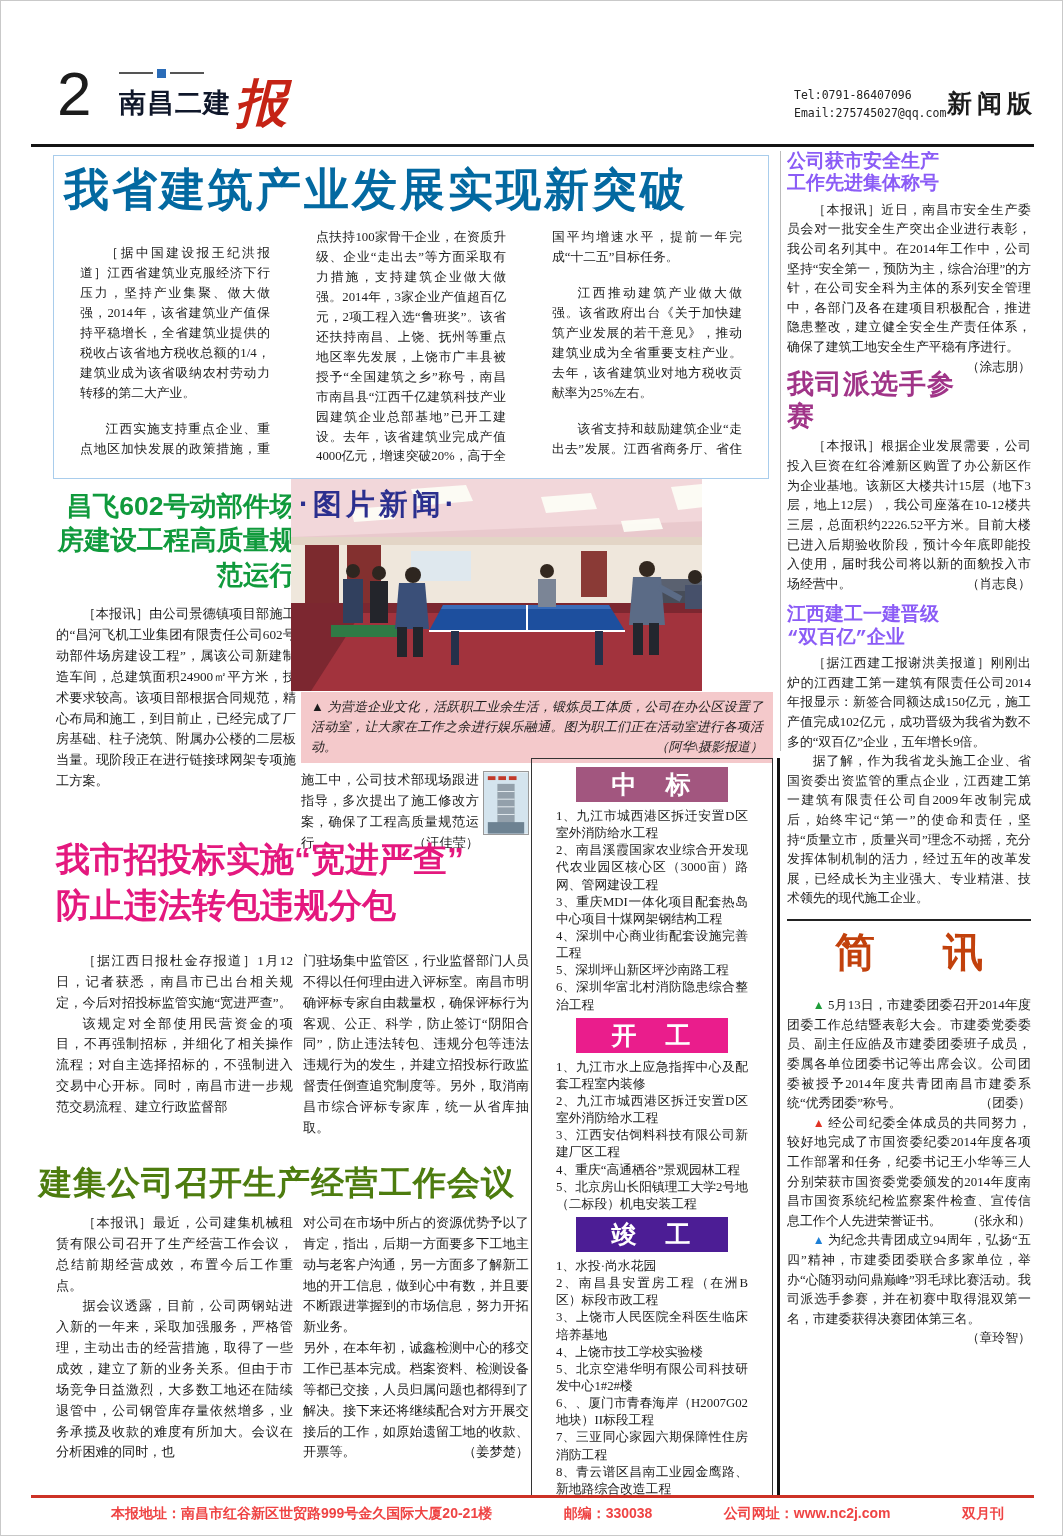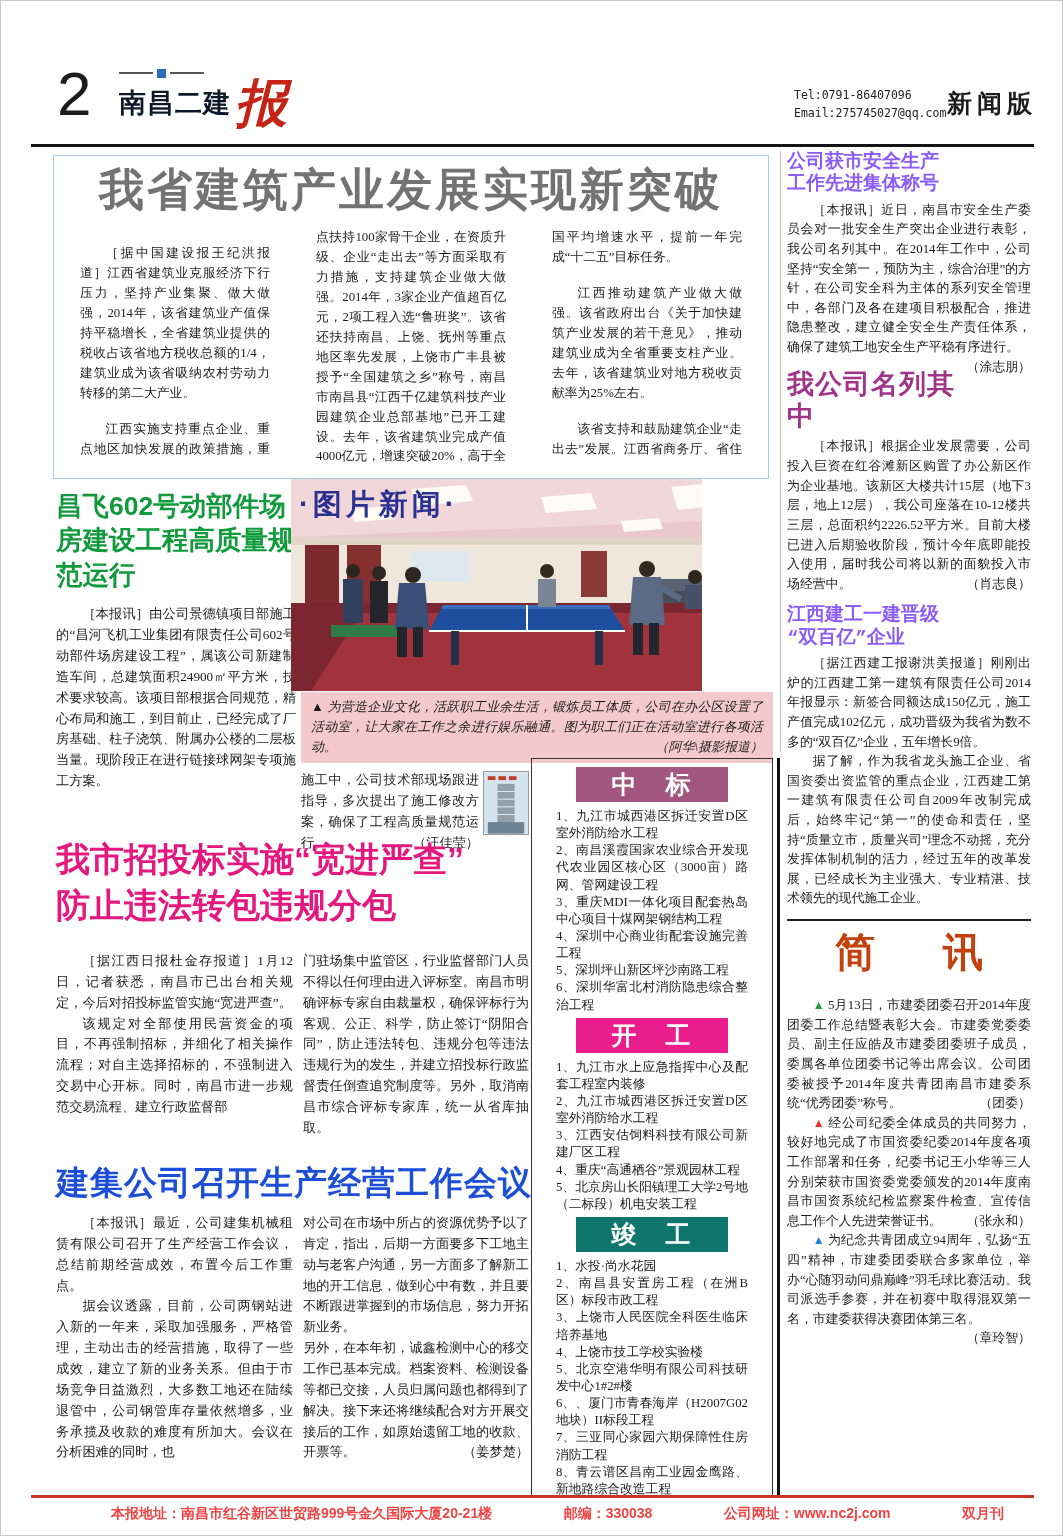"我省建筑产业发展实现新突破" .lead-title { color: #737373 -> #0369a1; text-align: center -> left }
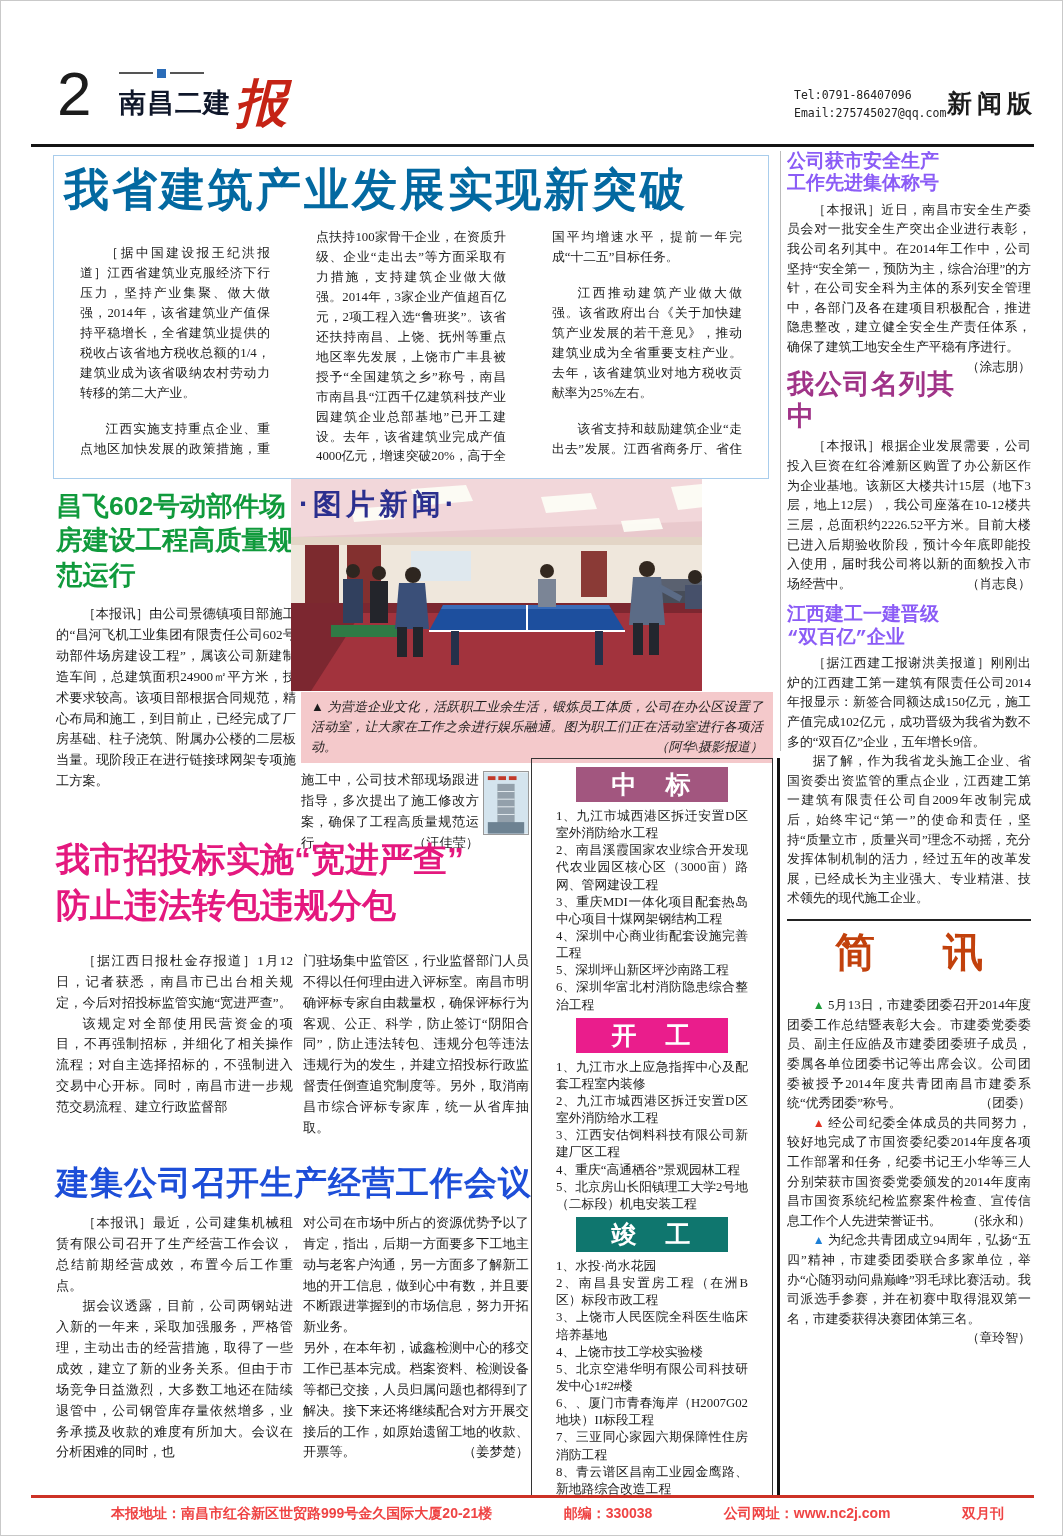"我公司名列其中" div.title { text: 公司名列其中 -> 司派选手参赛 }
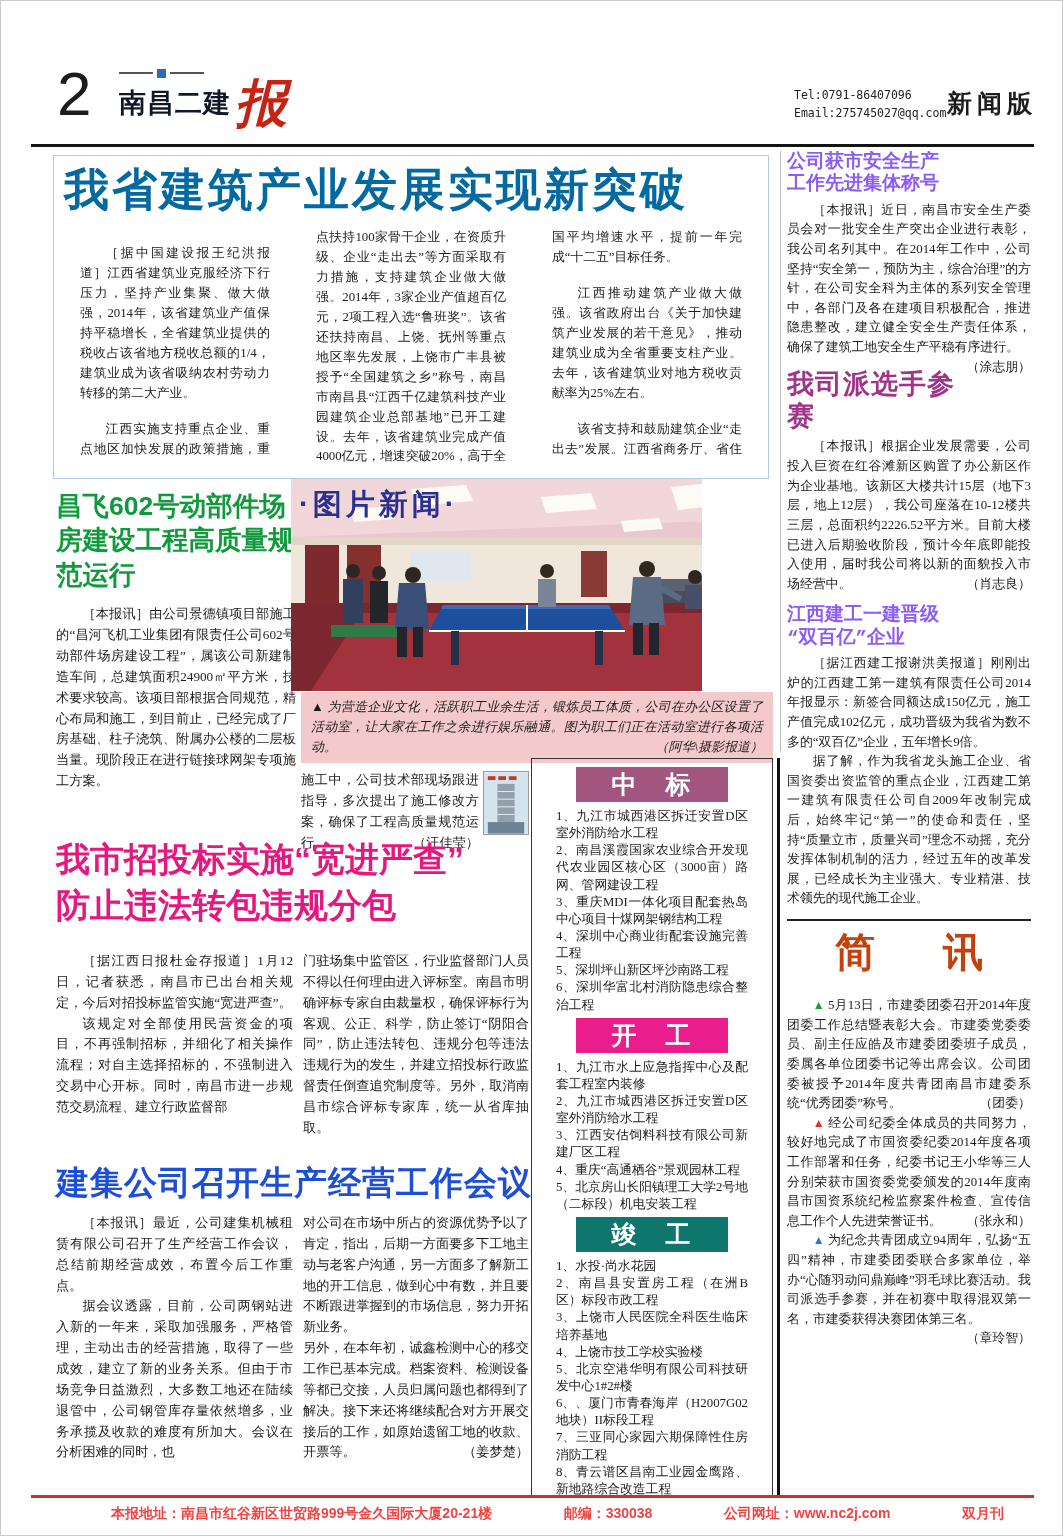"昌飞602号动部件场房建设工程高质量规范运行" .h-green { text-align: none -> right }
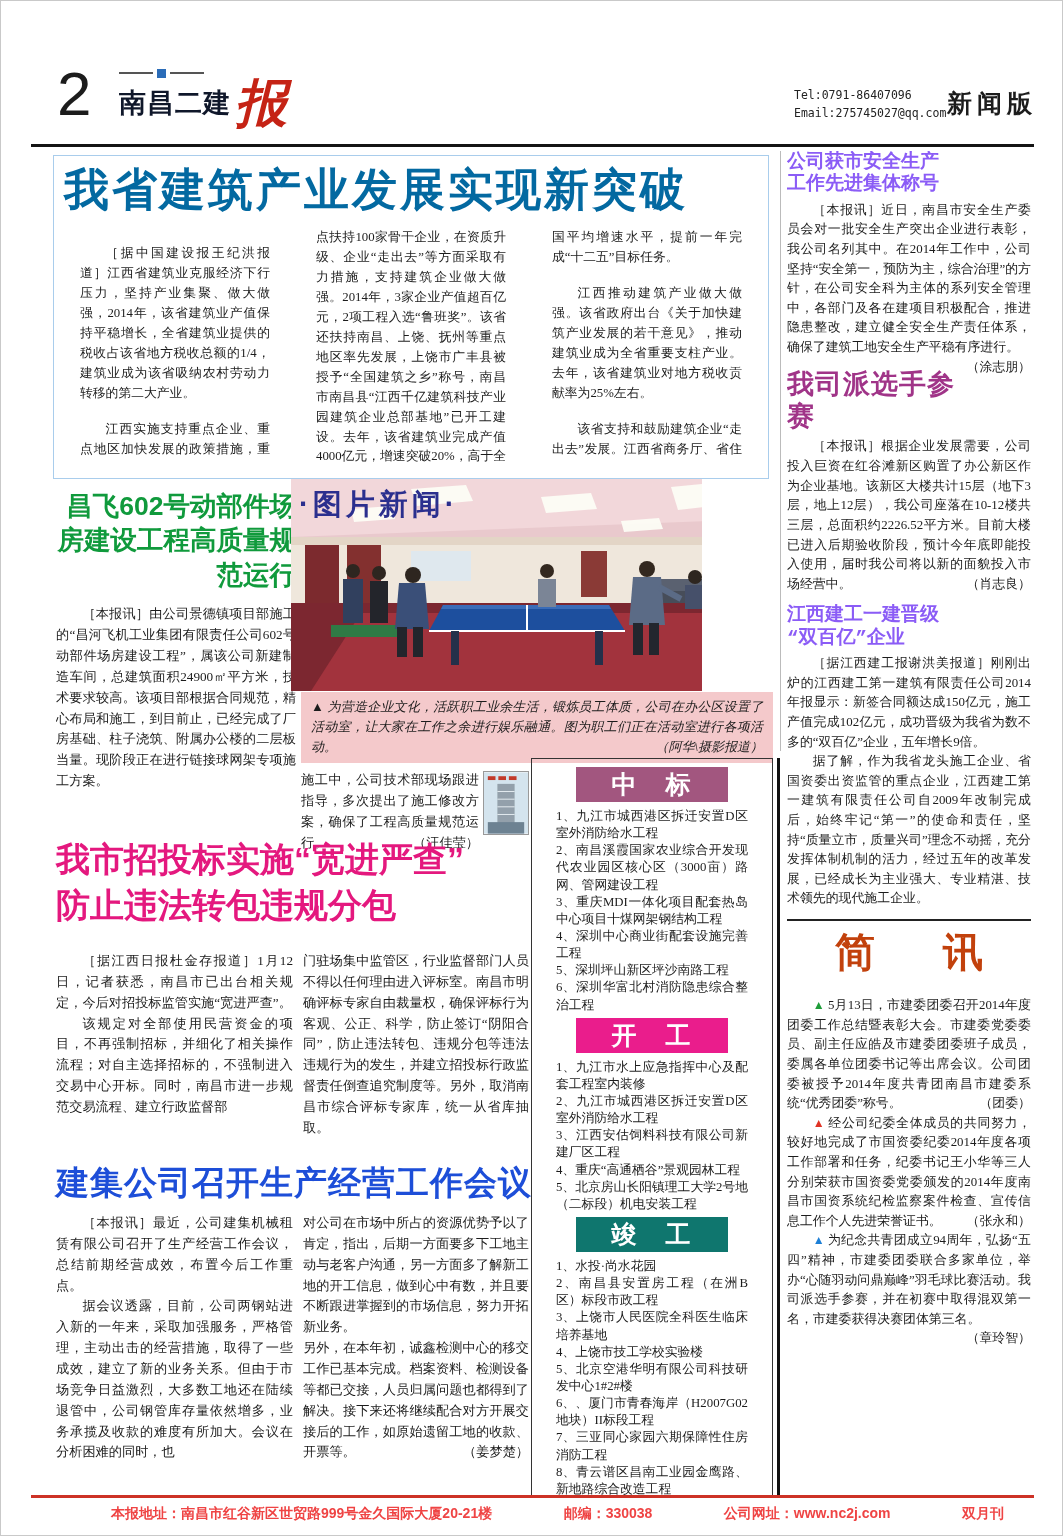"建集公司召开生产经营工作会议" .jianji-title { color: #1d4ed8 -> #4d7c0f; left: 55px -> 38px }
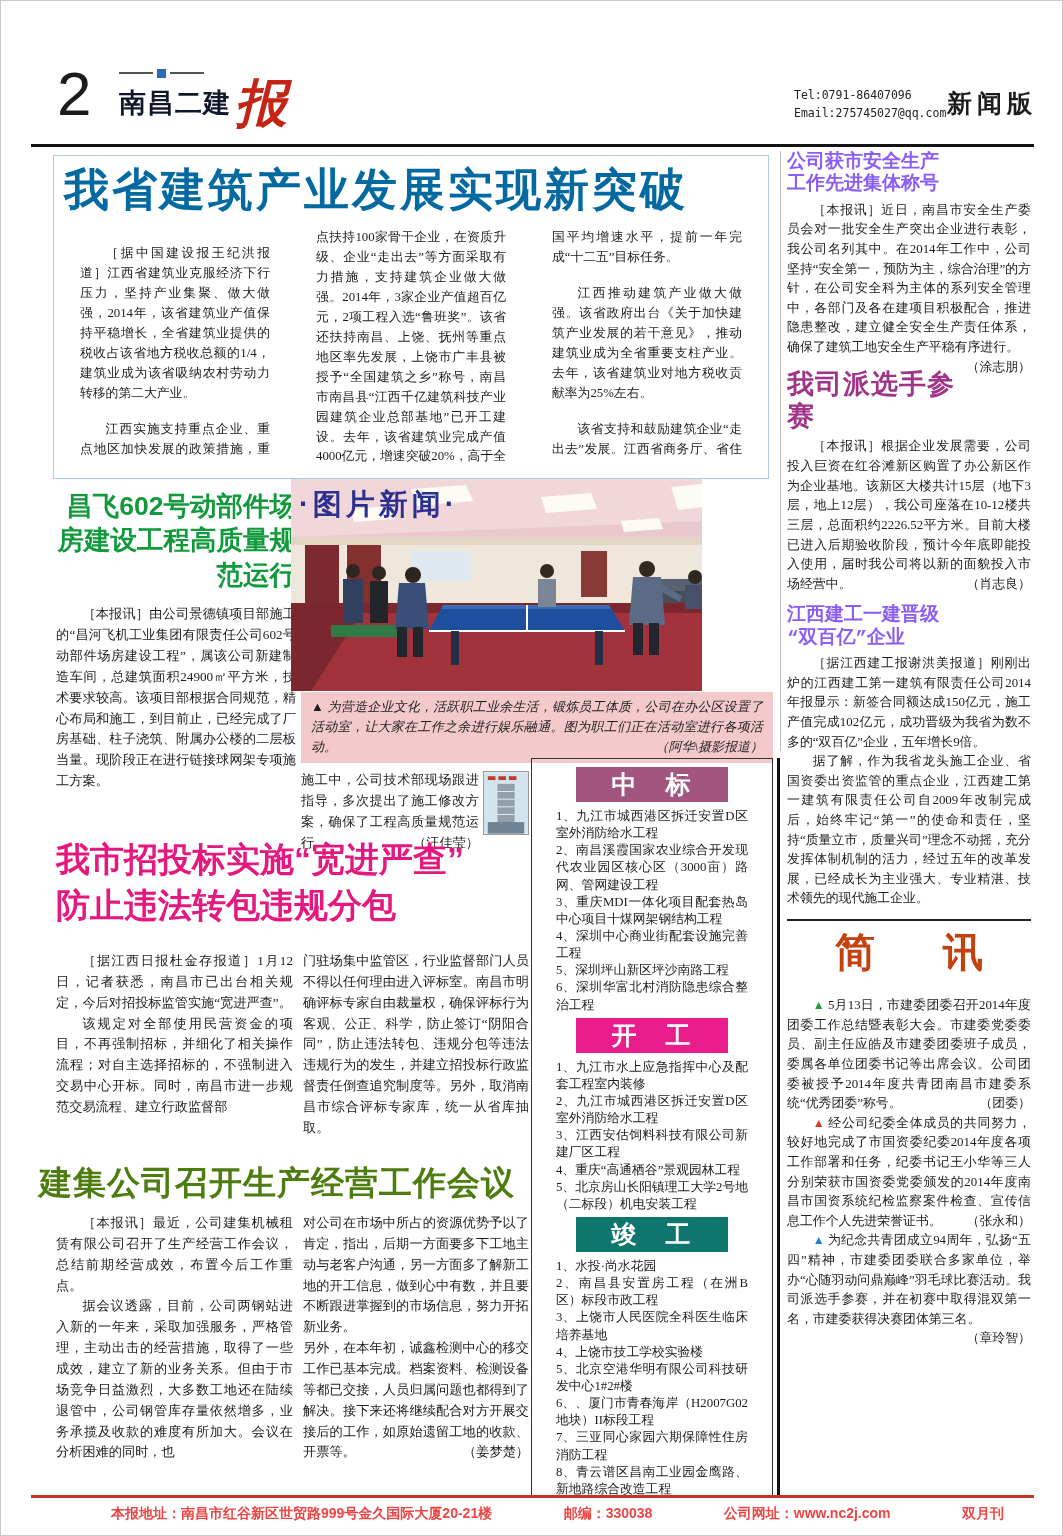"竣 工" div.bid-head { background-color: #0f766e -> #4c1d95 }
